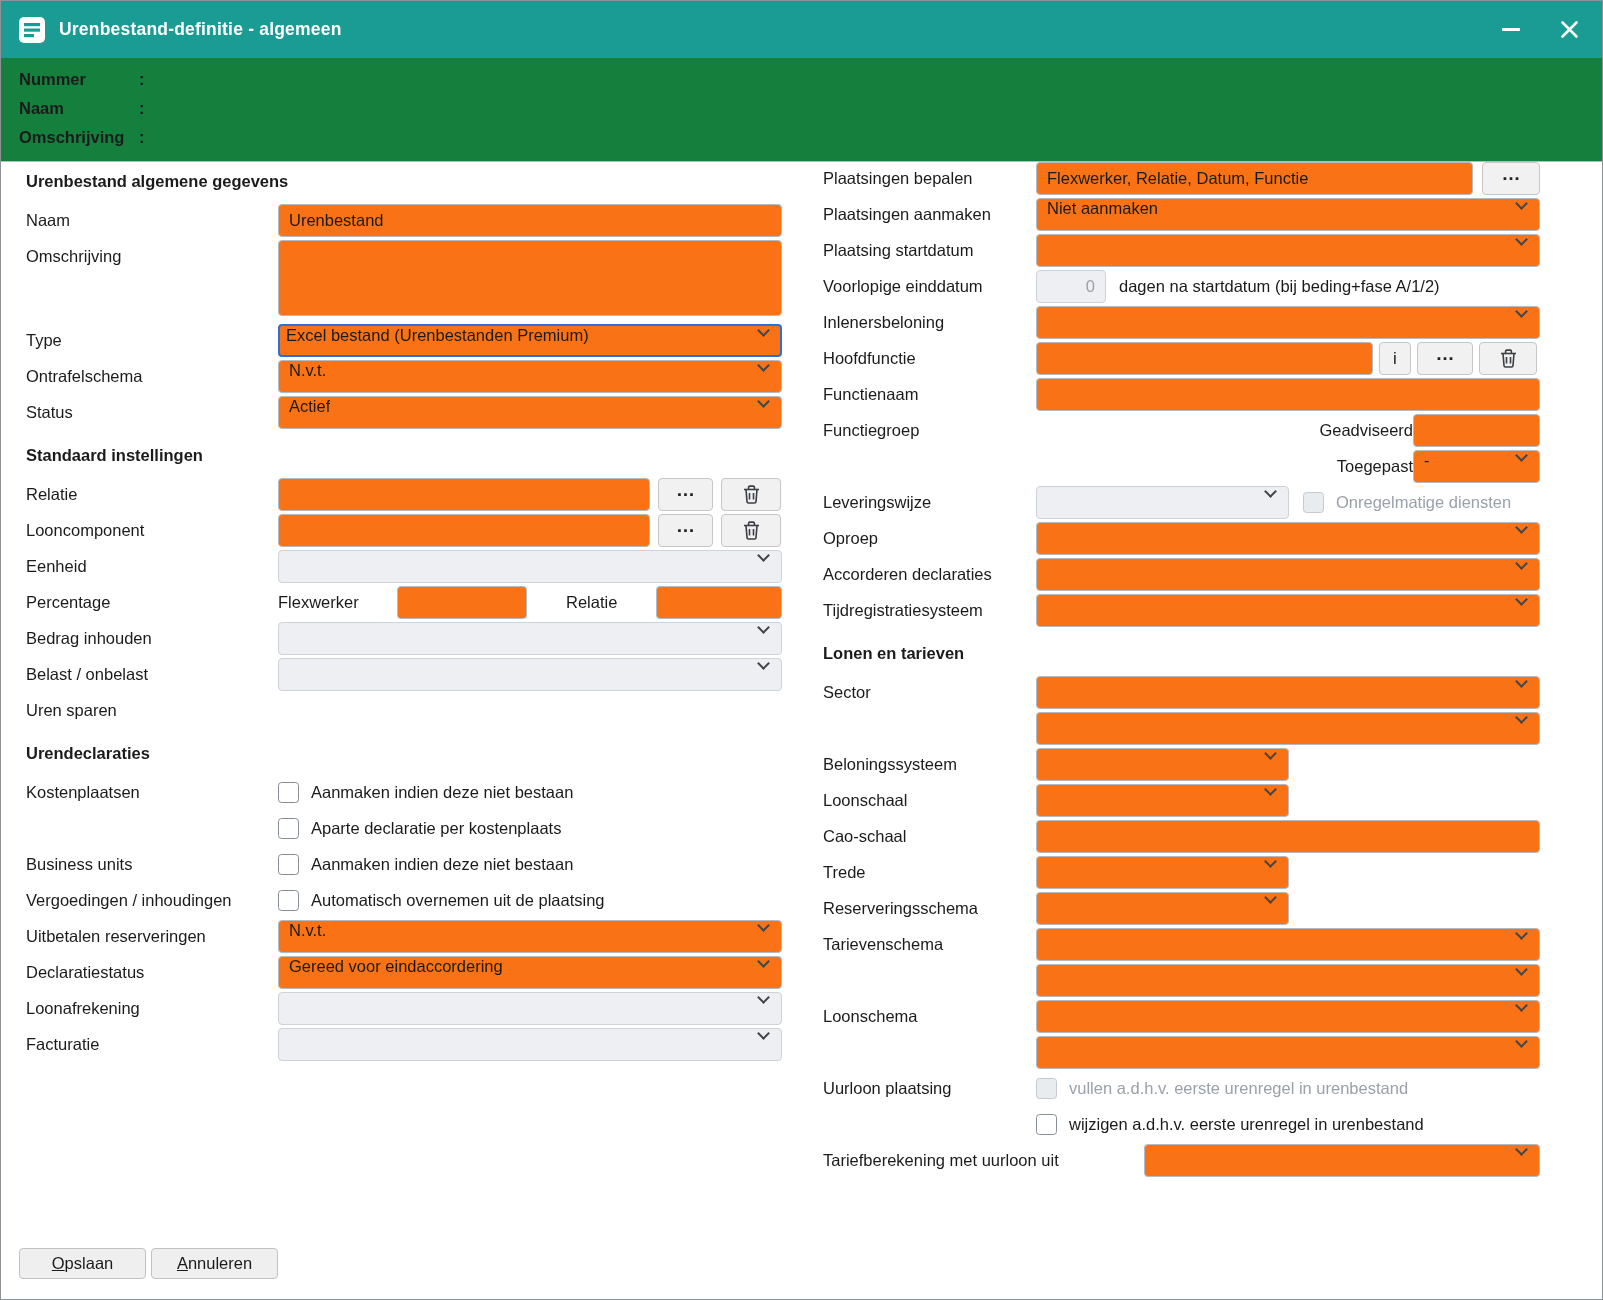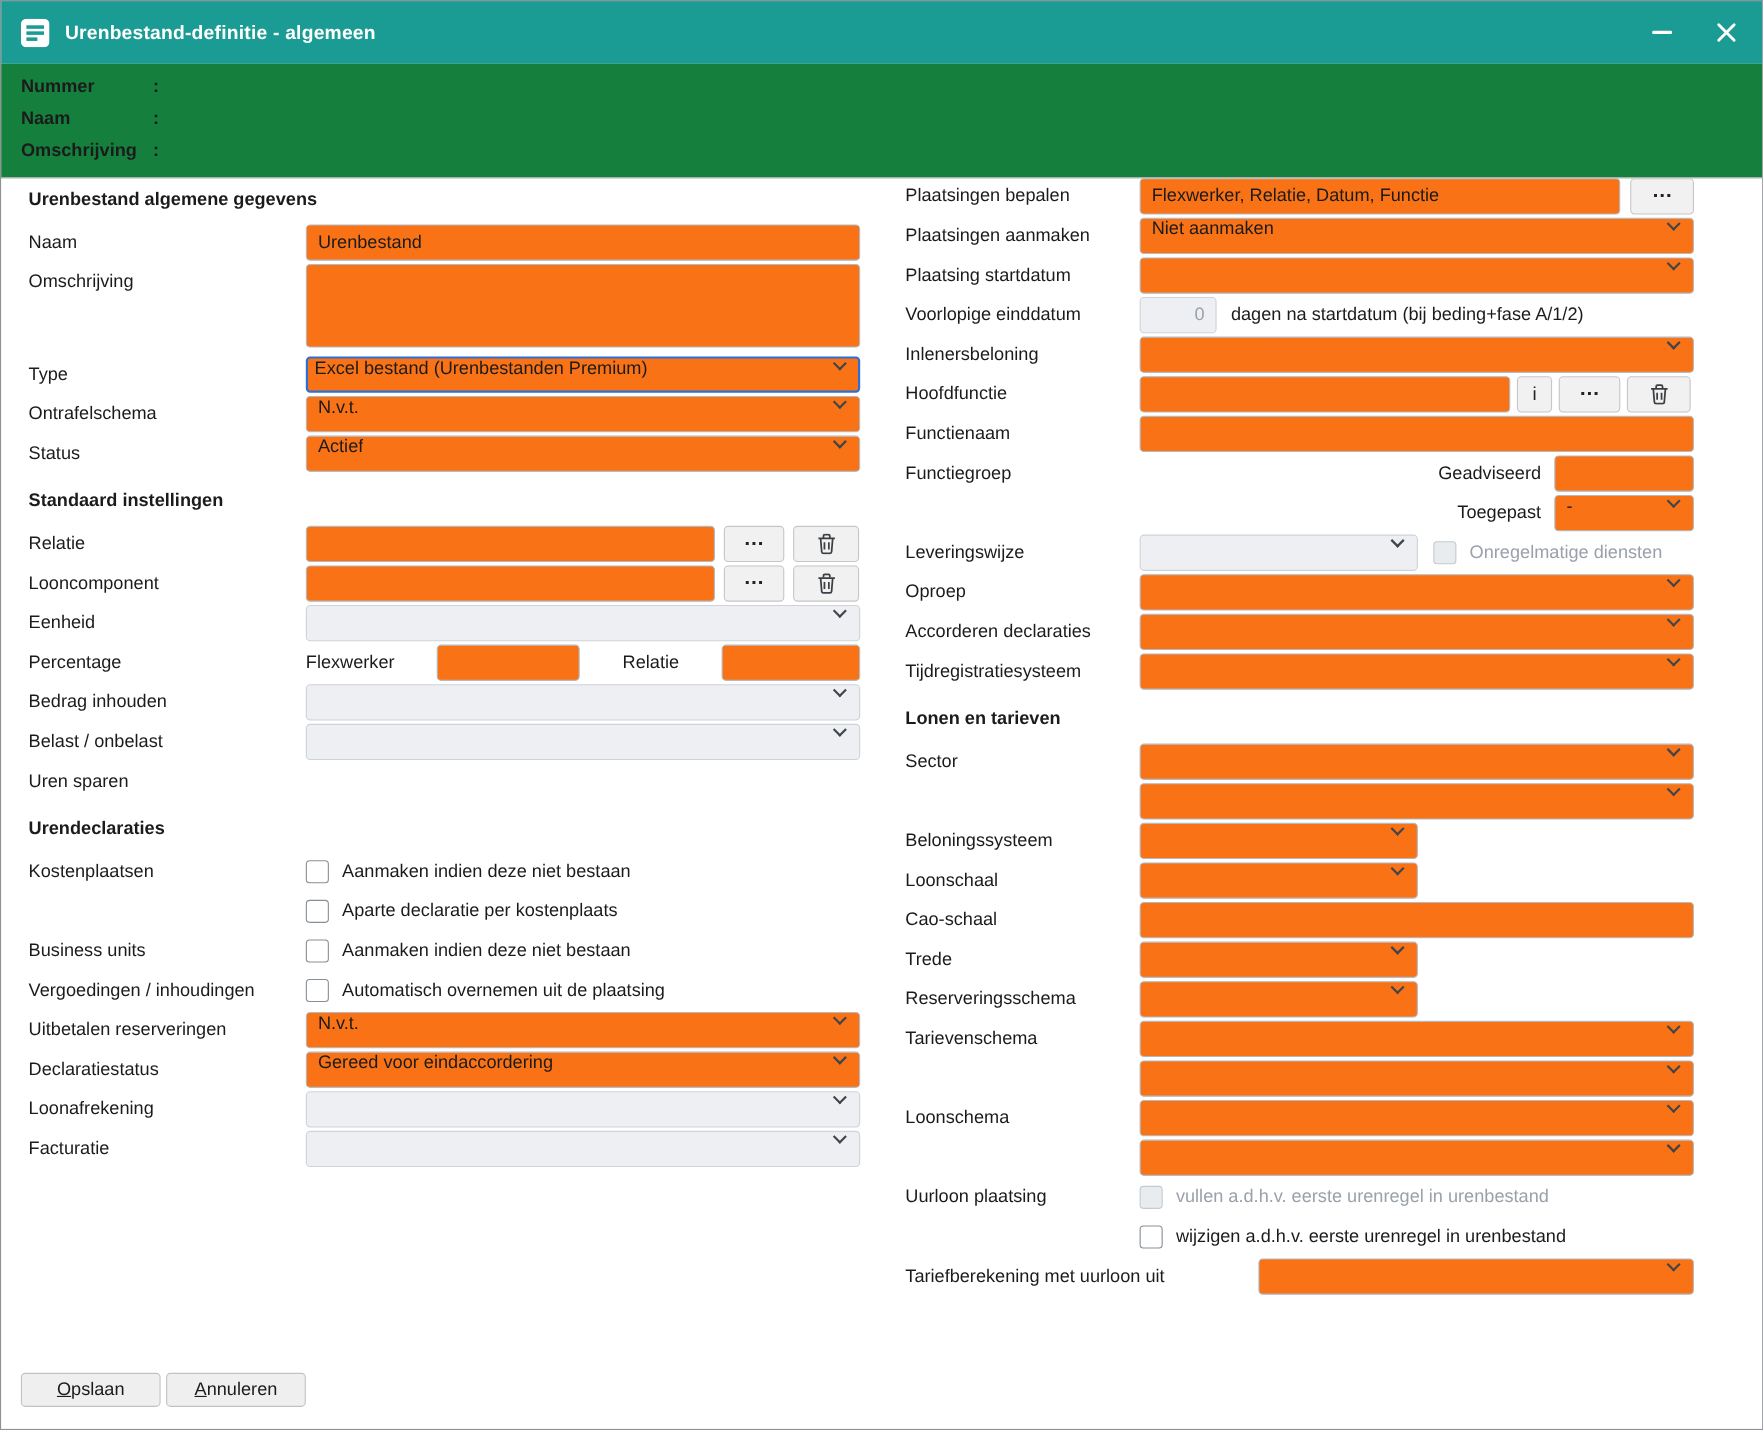"Geadviseerd" .sublbl { margin-right: 12px -> none }
